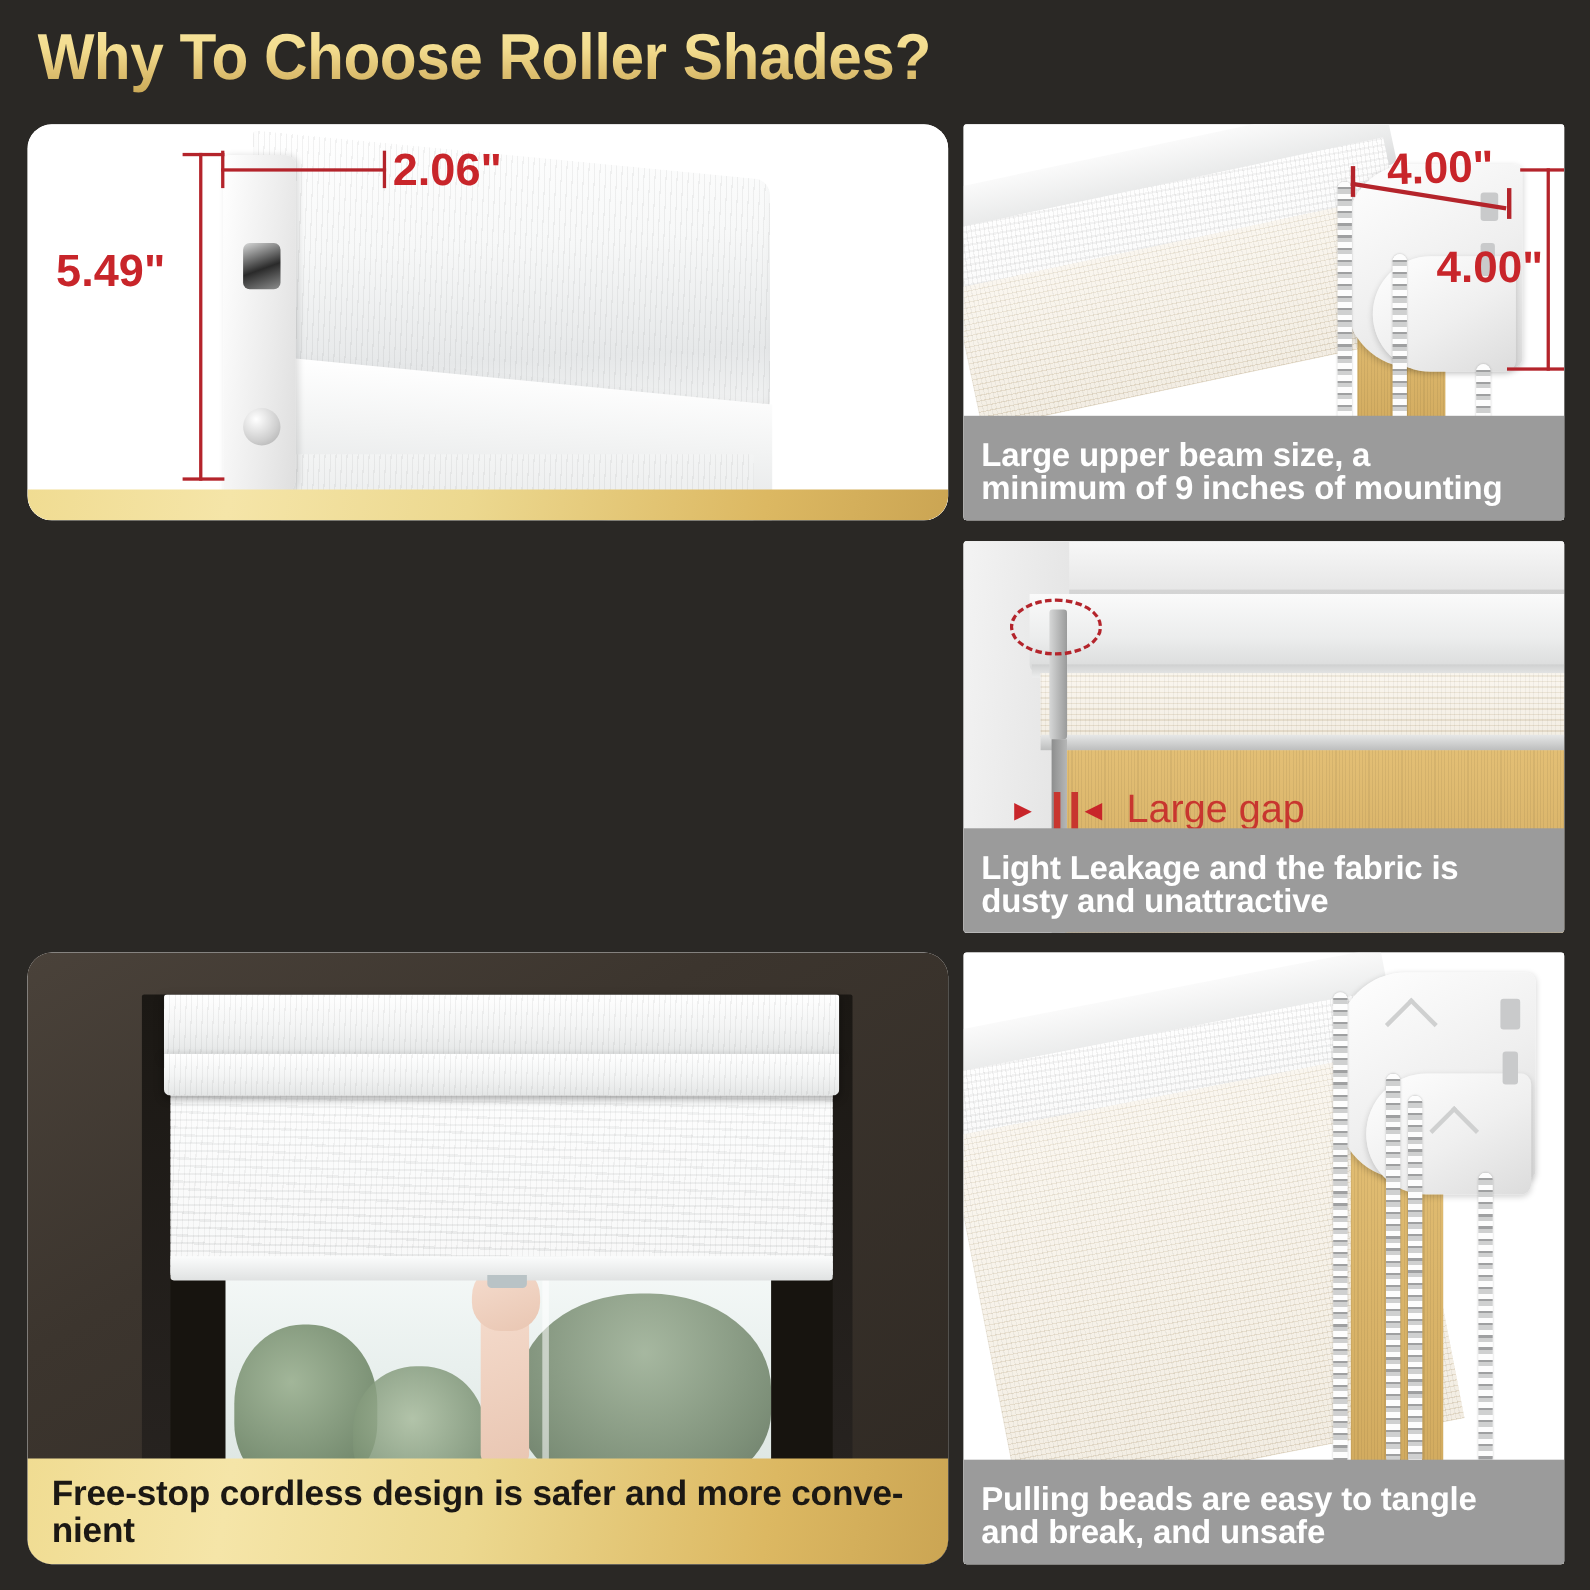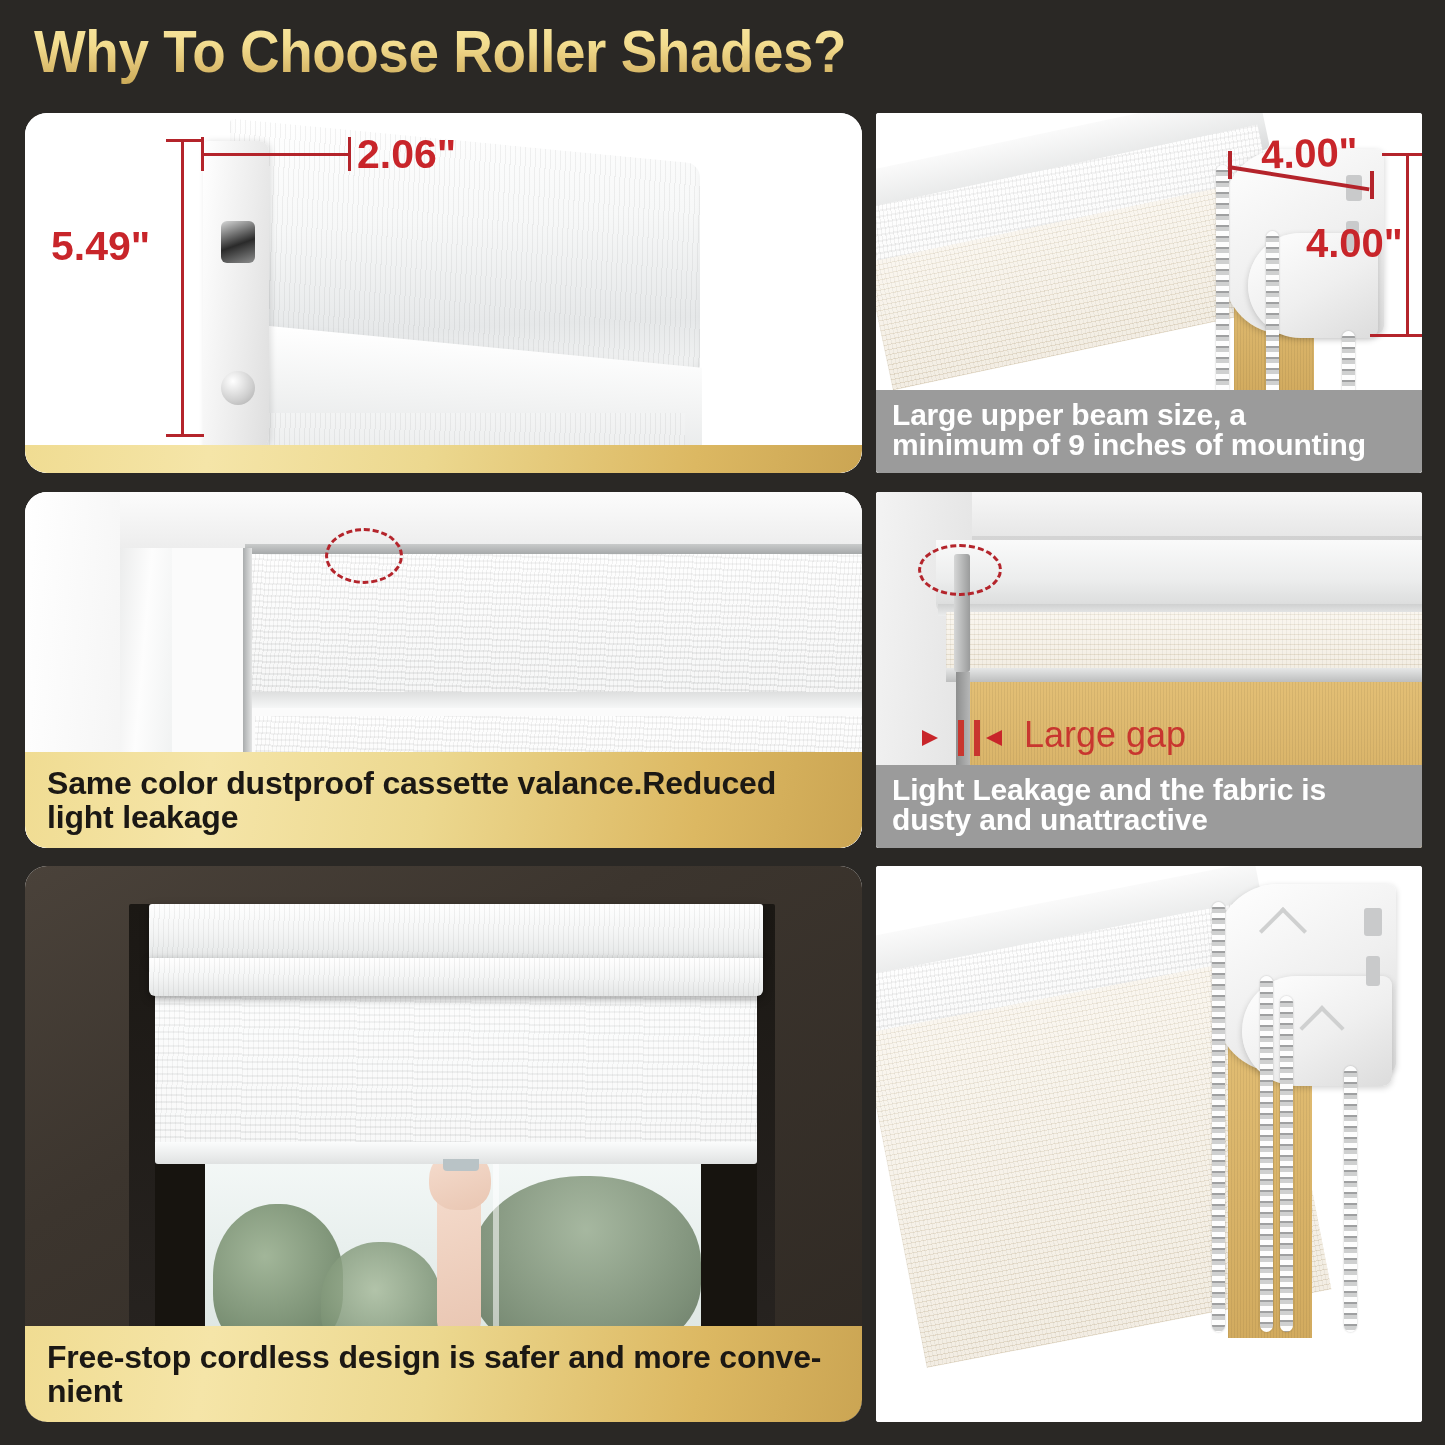"Large upper beam size, a" .cap.gray { padding: 10px 14px 12px 16px -> 22px 14px 12px 16px }
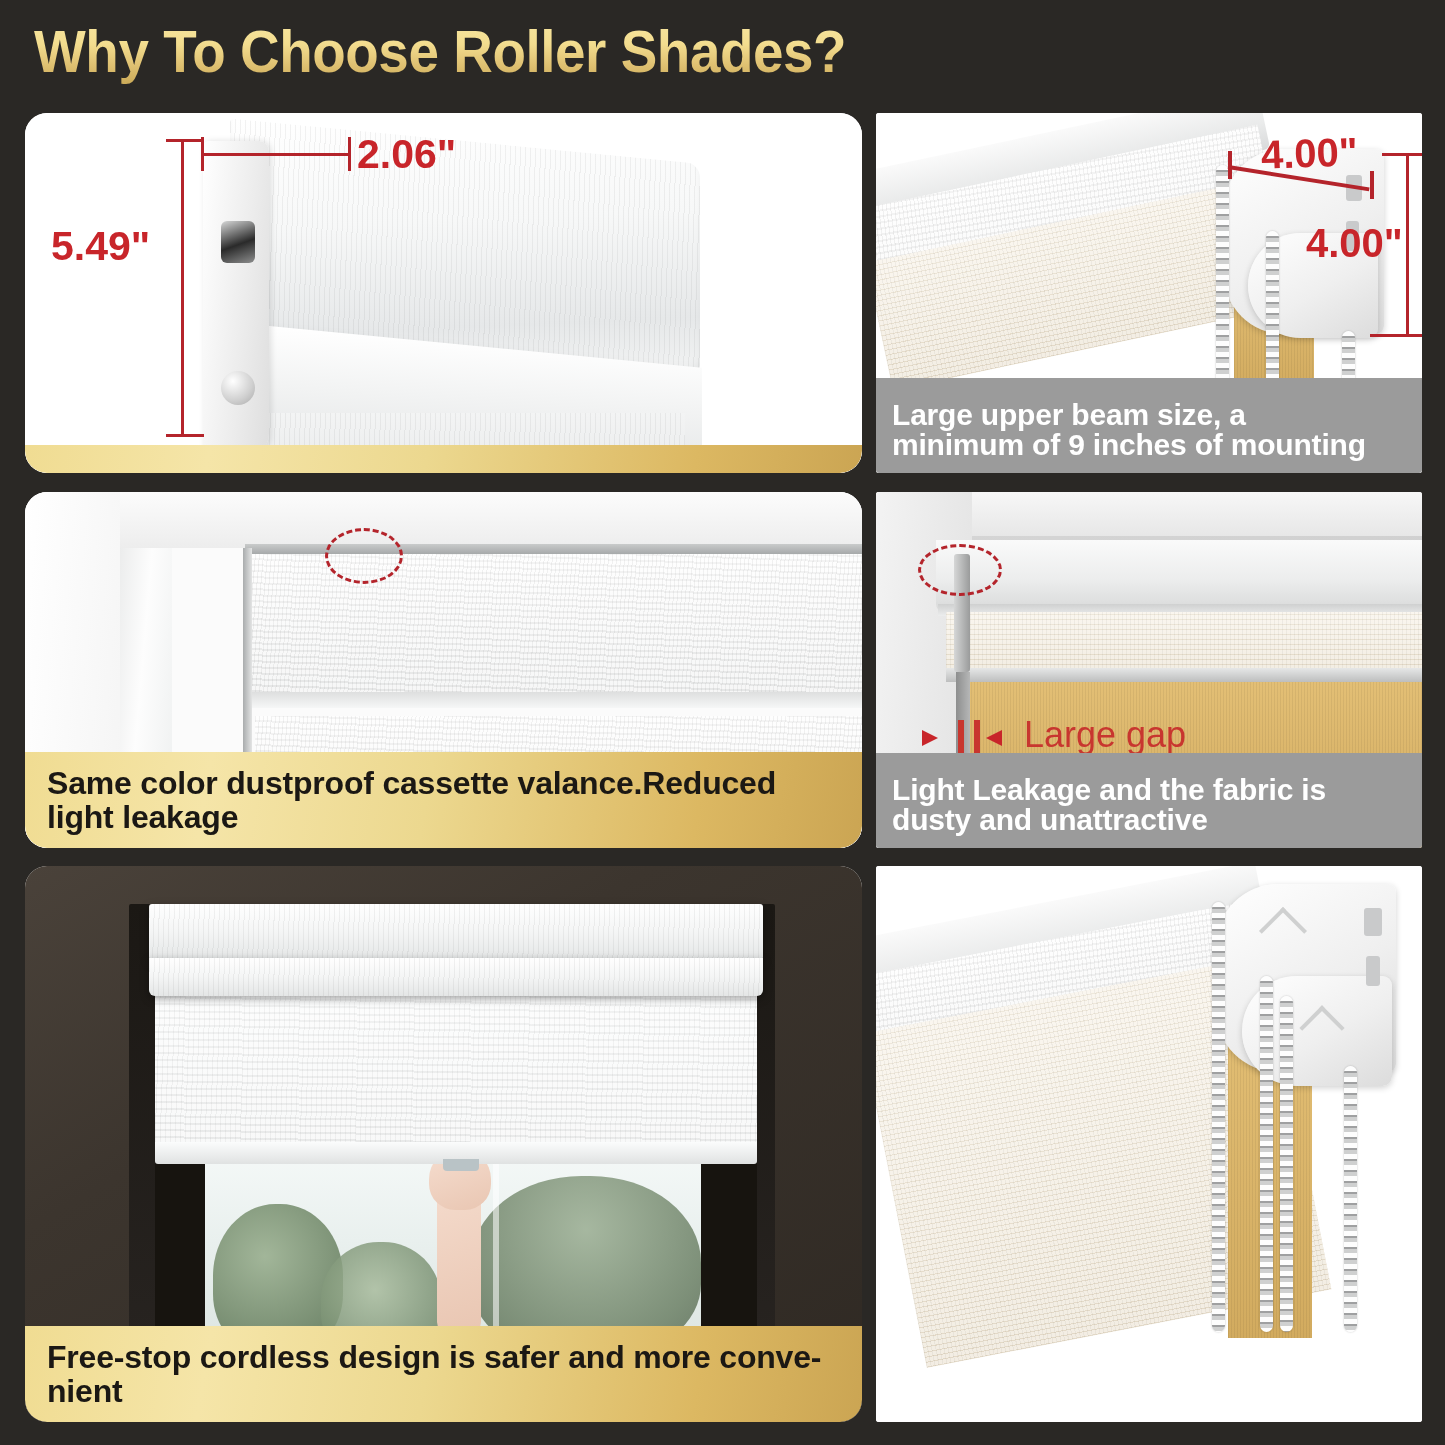"Same color dustproof cassette" div.panel { html: <div> <div> <div></div> <div></div> <div></div> <div></div> <div></div> <div></div> <div></div> <div></div> <div></div> </div> <div> <span>Same color dustproof cassette valance.Reduced</span> <span>light leakage</span> </div> </div> -> none }
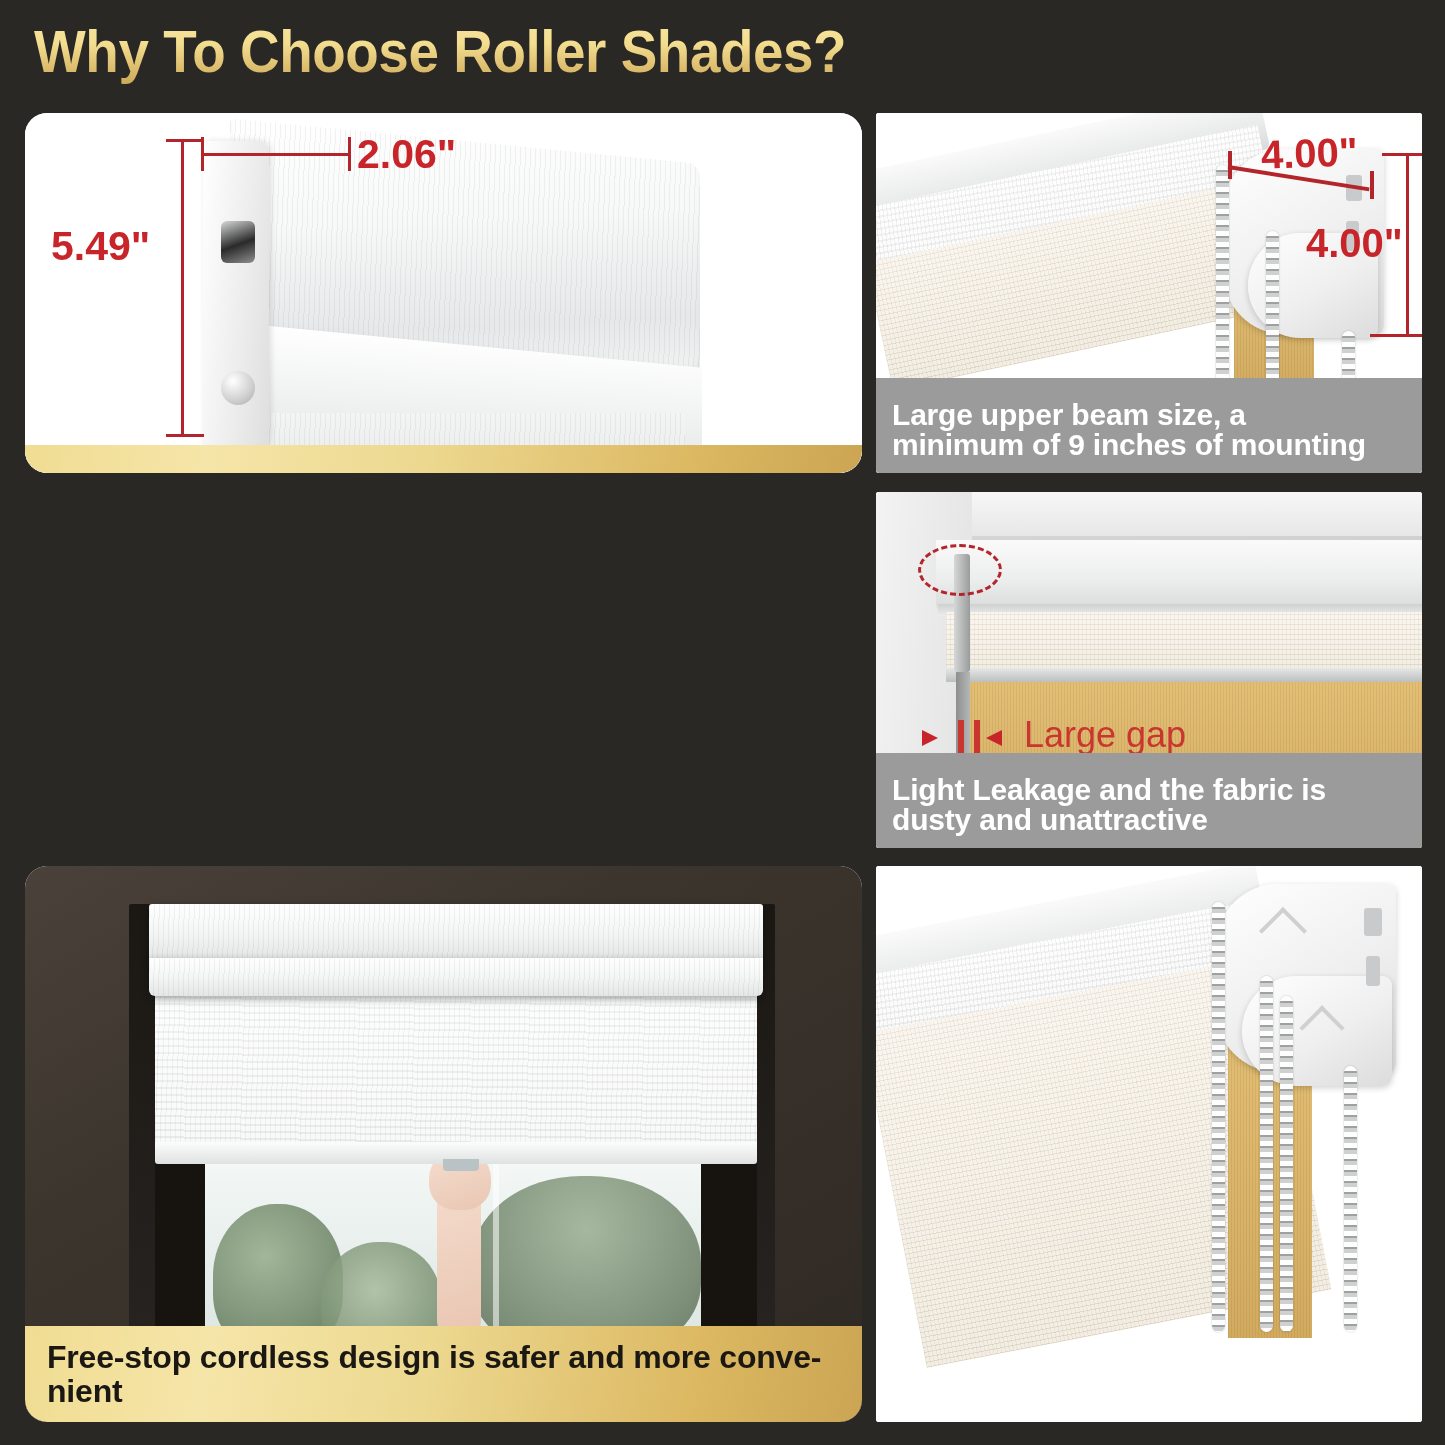"Pulling beads are easy to" div.cap { html: none -> <div> <span>Pulling beads are easy to tangle</span> <span>and break, and unsafe</span> </div> }
